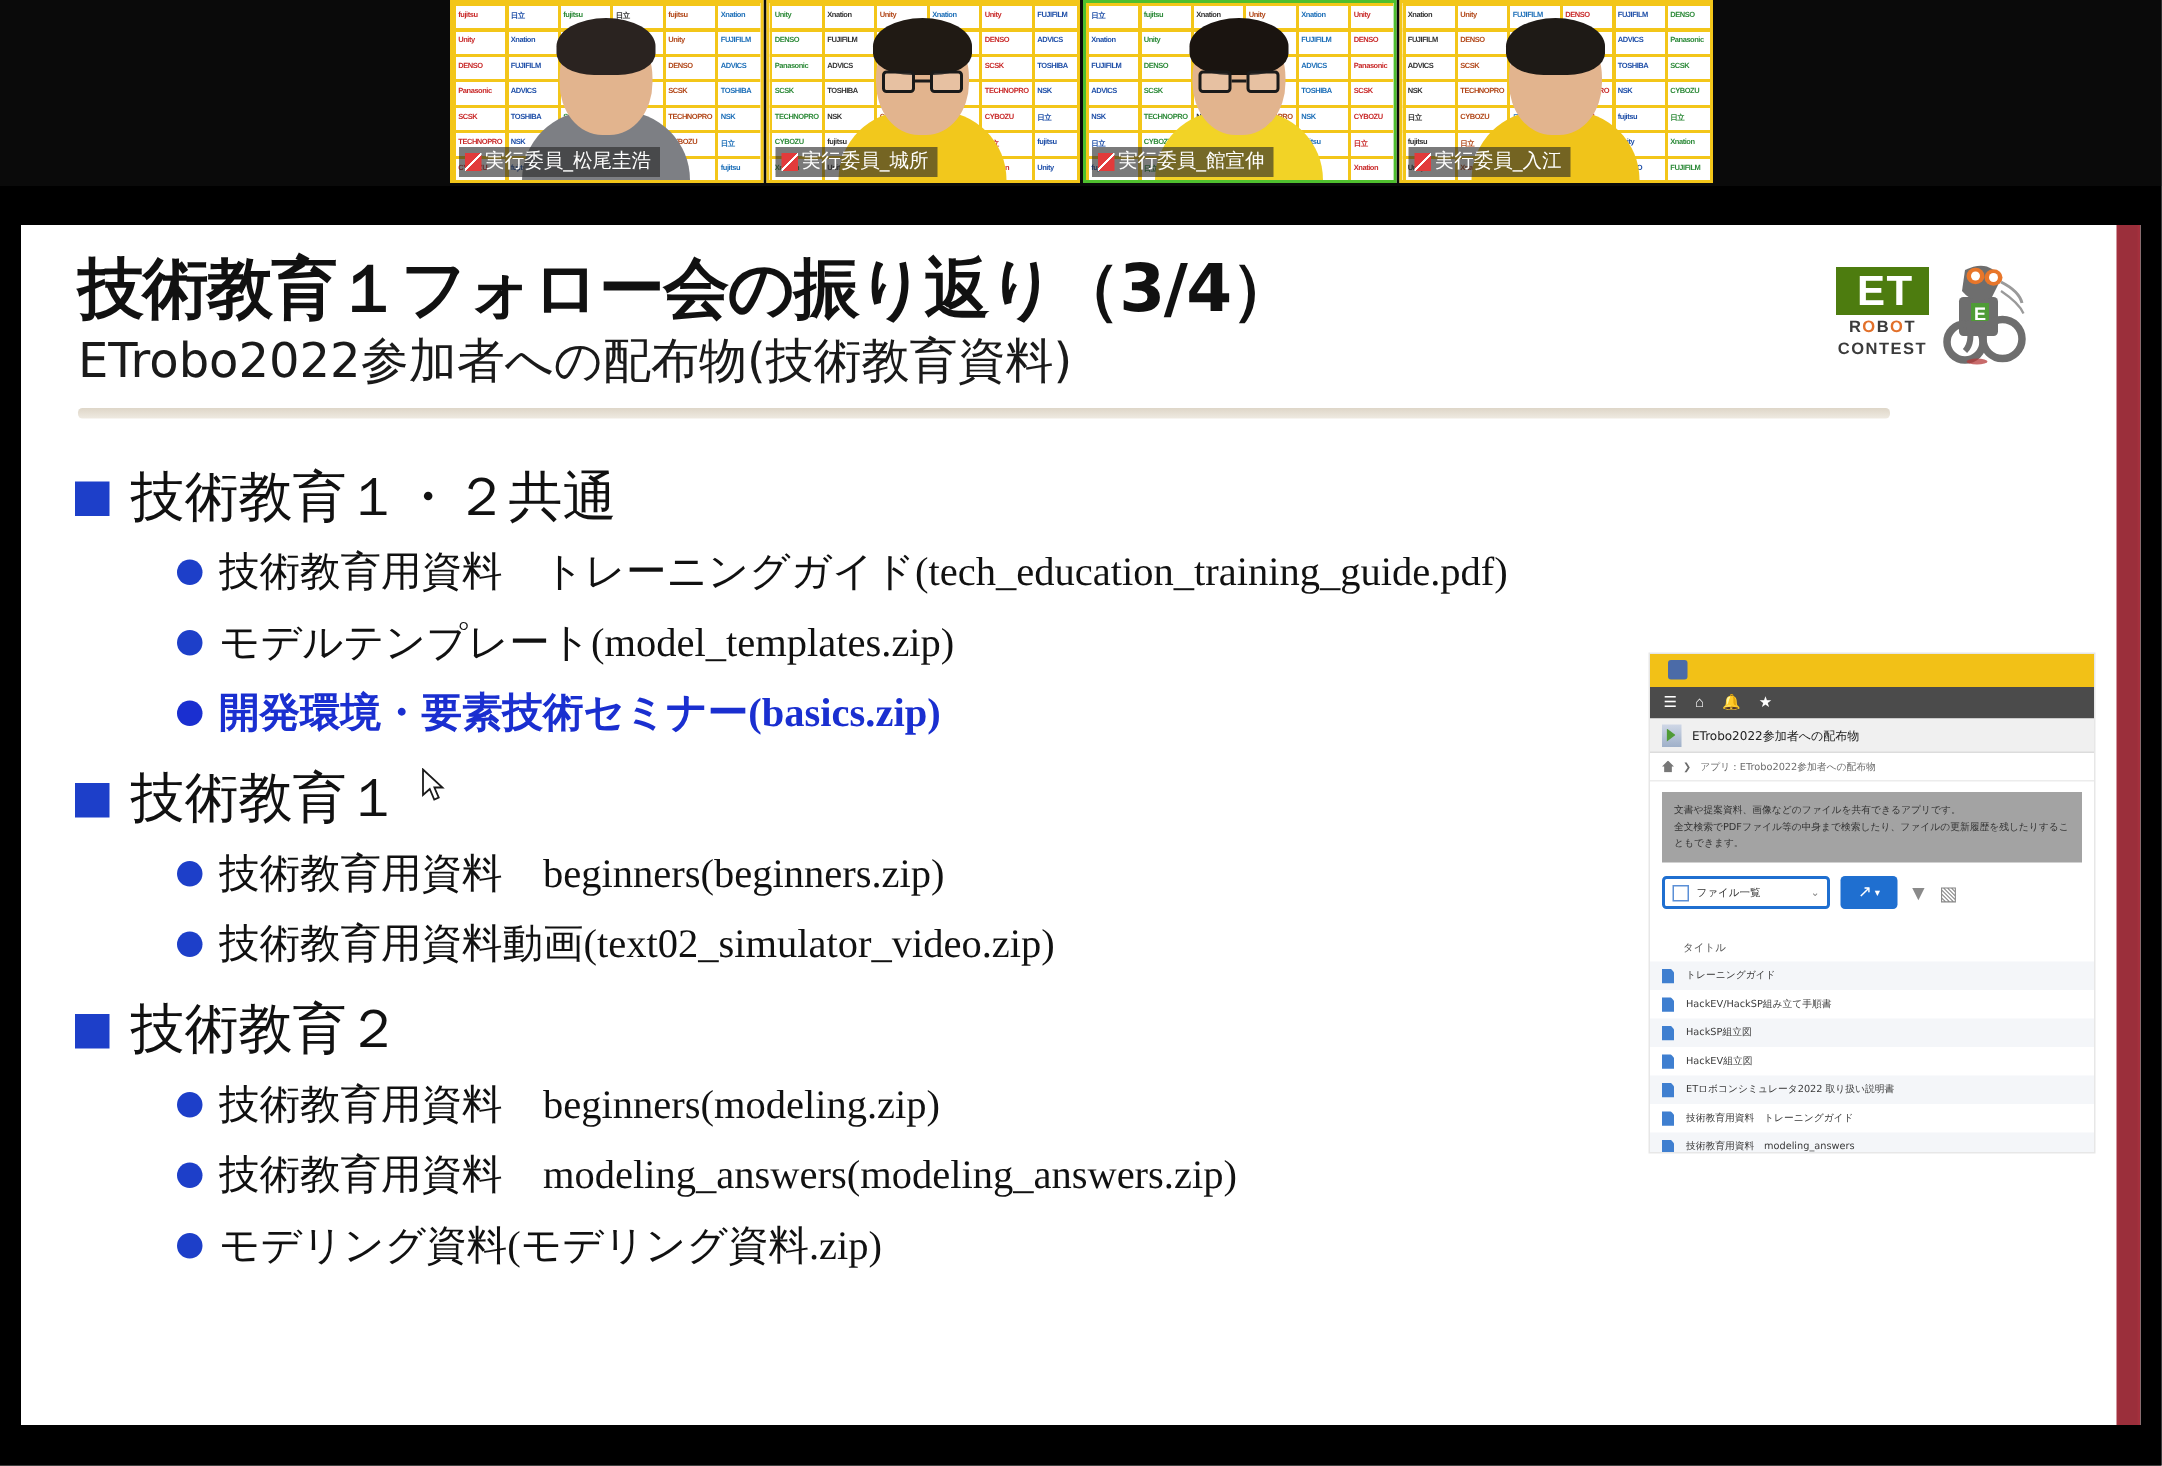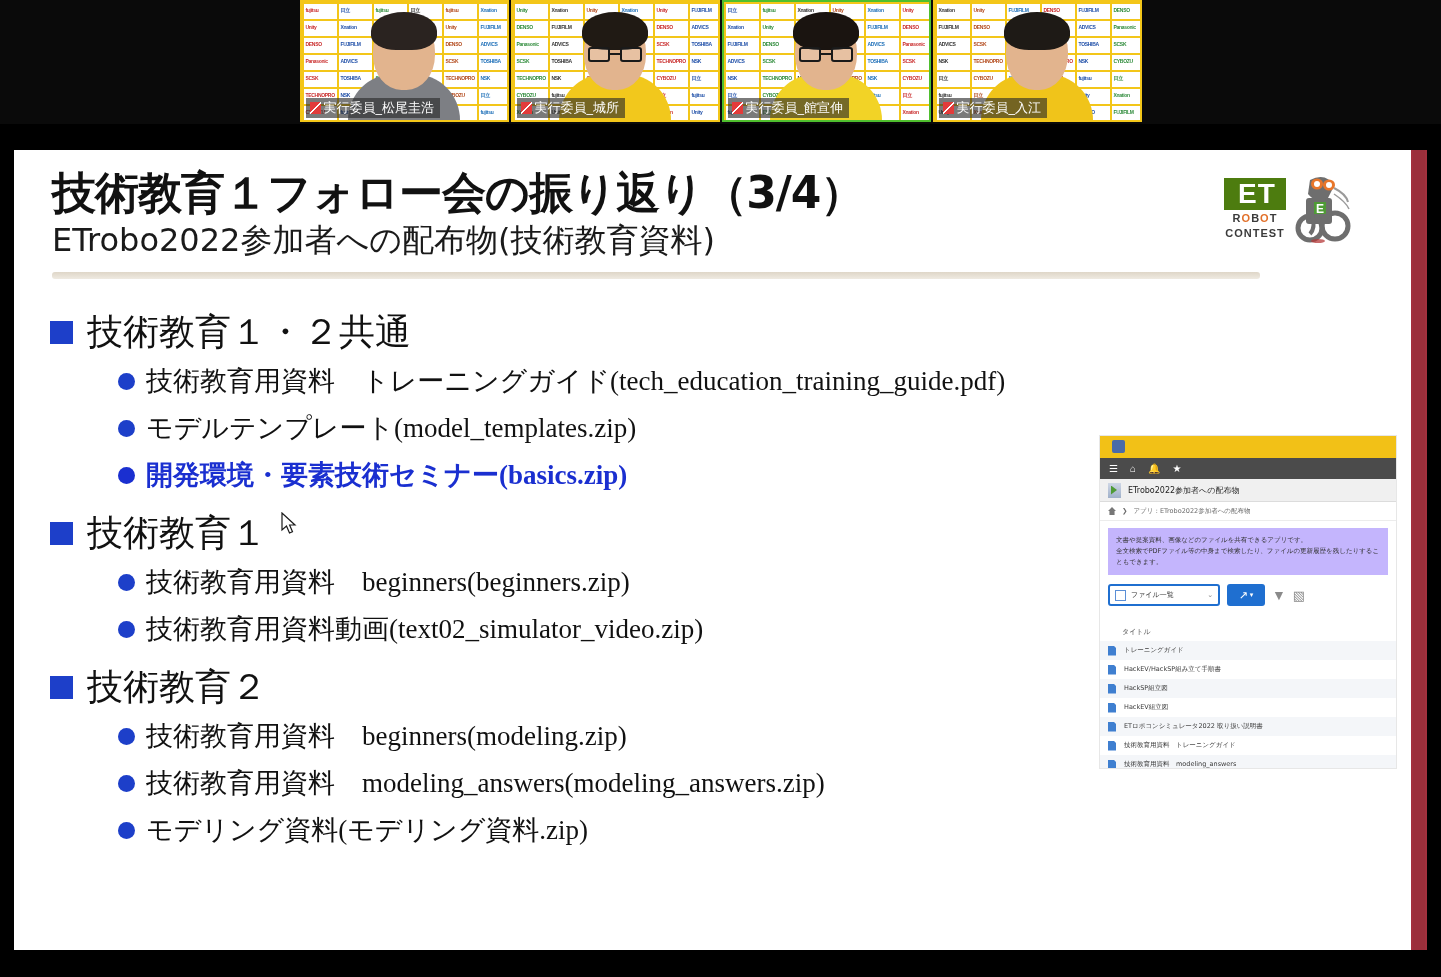"文書や提案資料、画像などのファイルを共有できるアプリです。" .as-desc { background: #c4b5fd -> #a3a3a3 }
